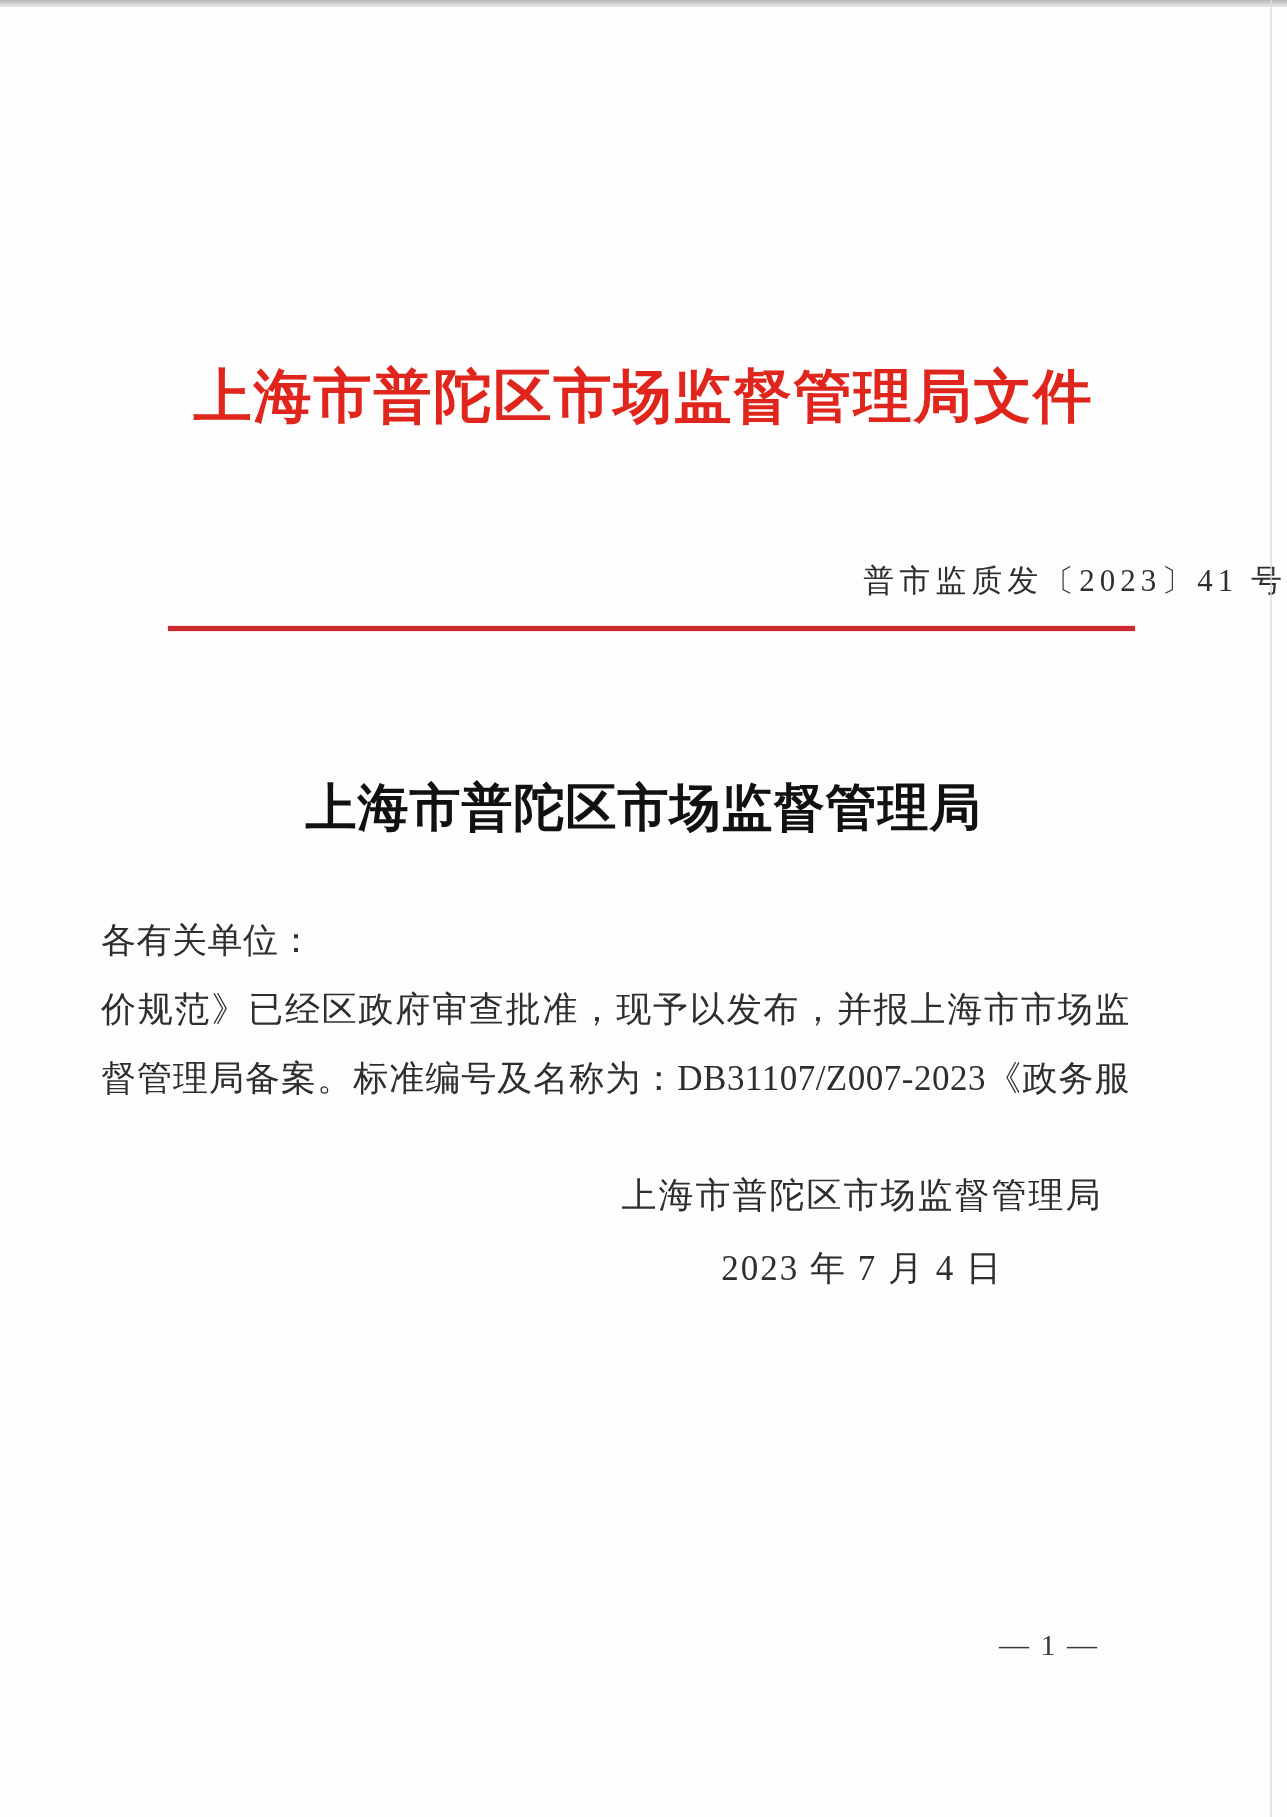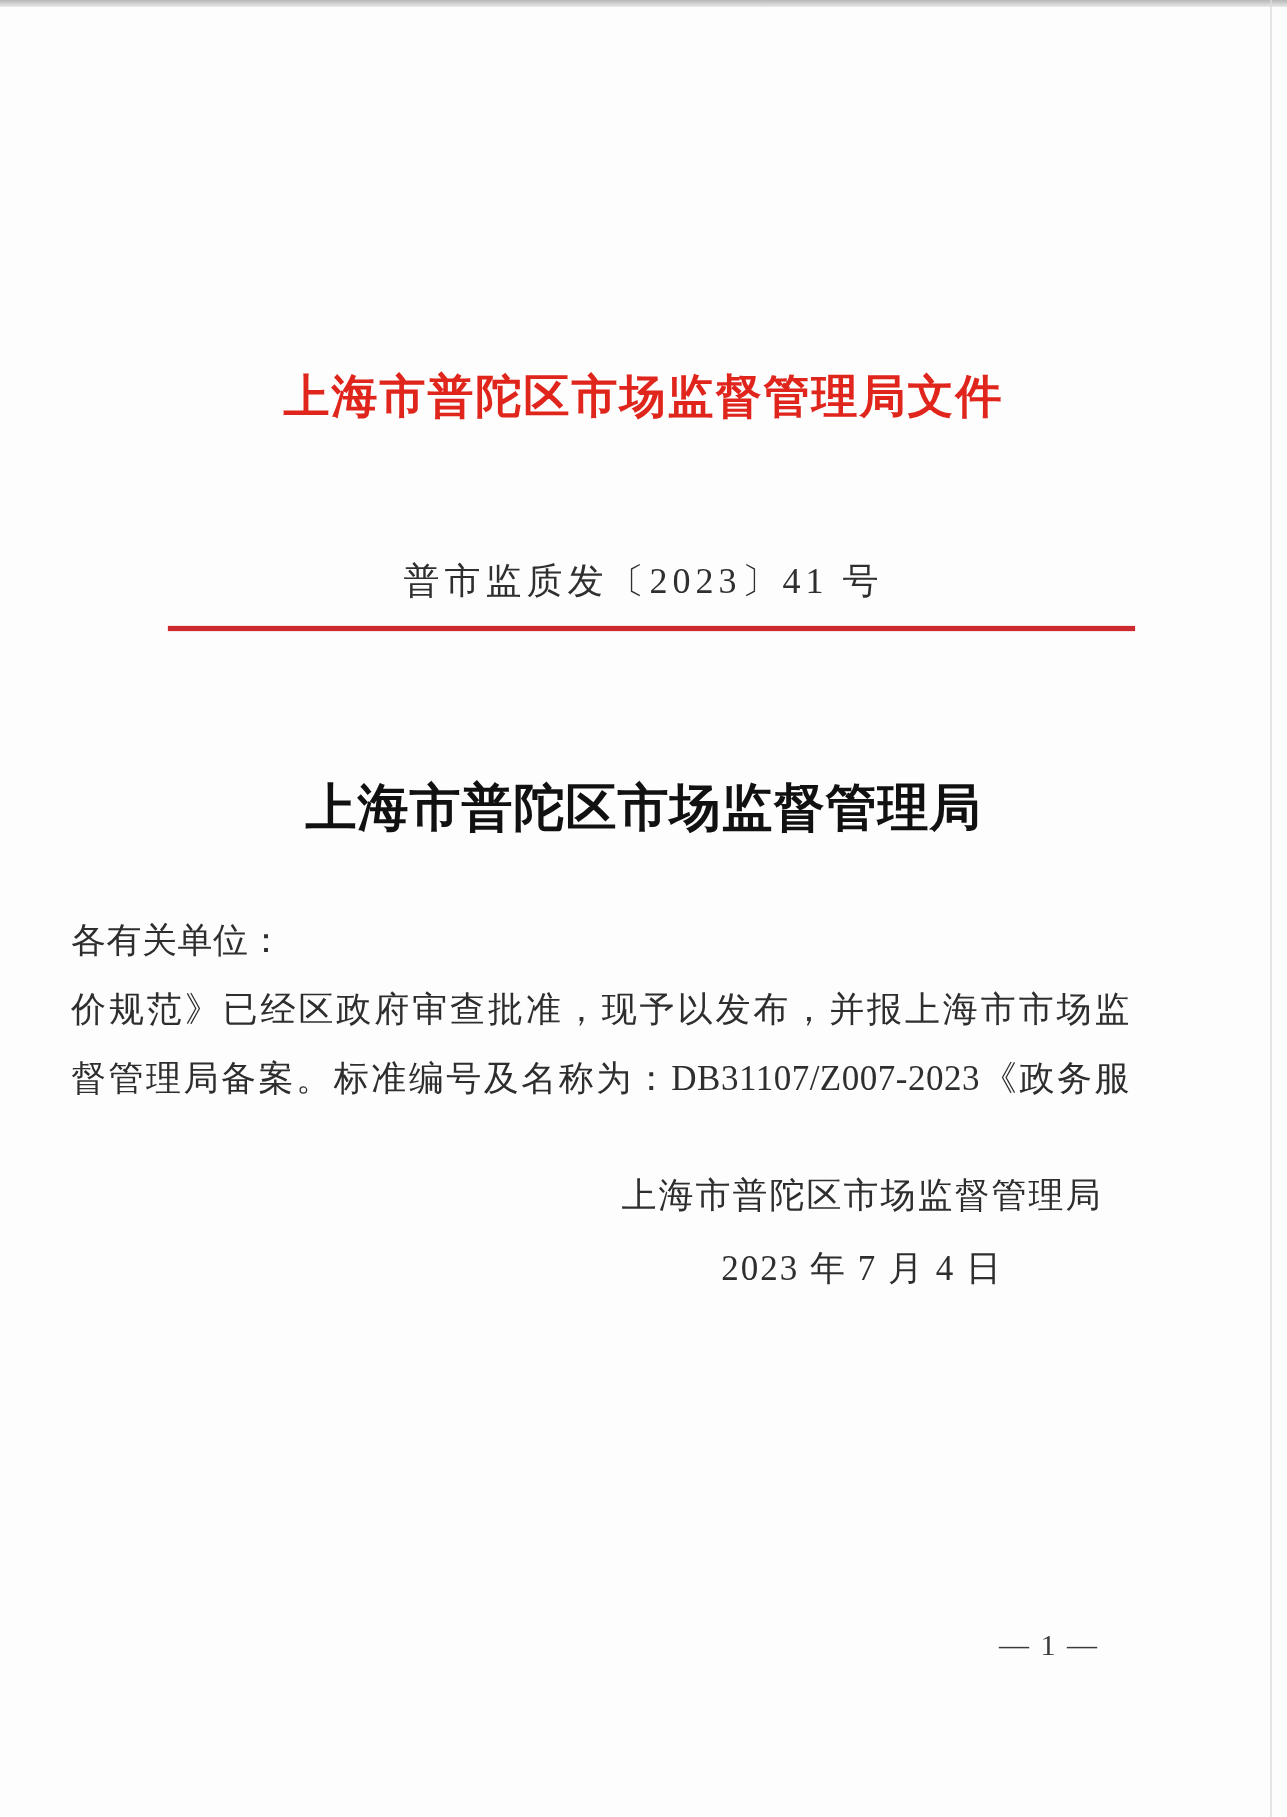"上海市普陀区市场监督管理局文件" .agency-header { font-size: 46px -> 58px }
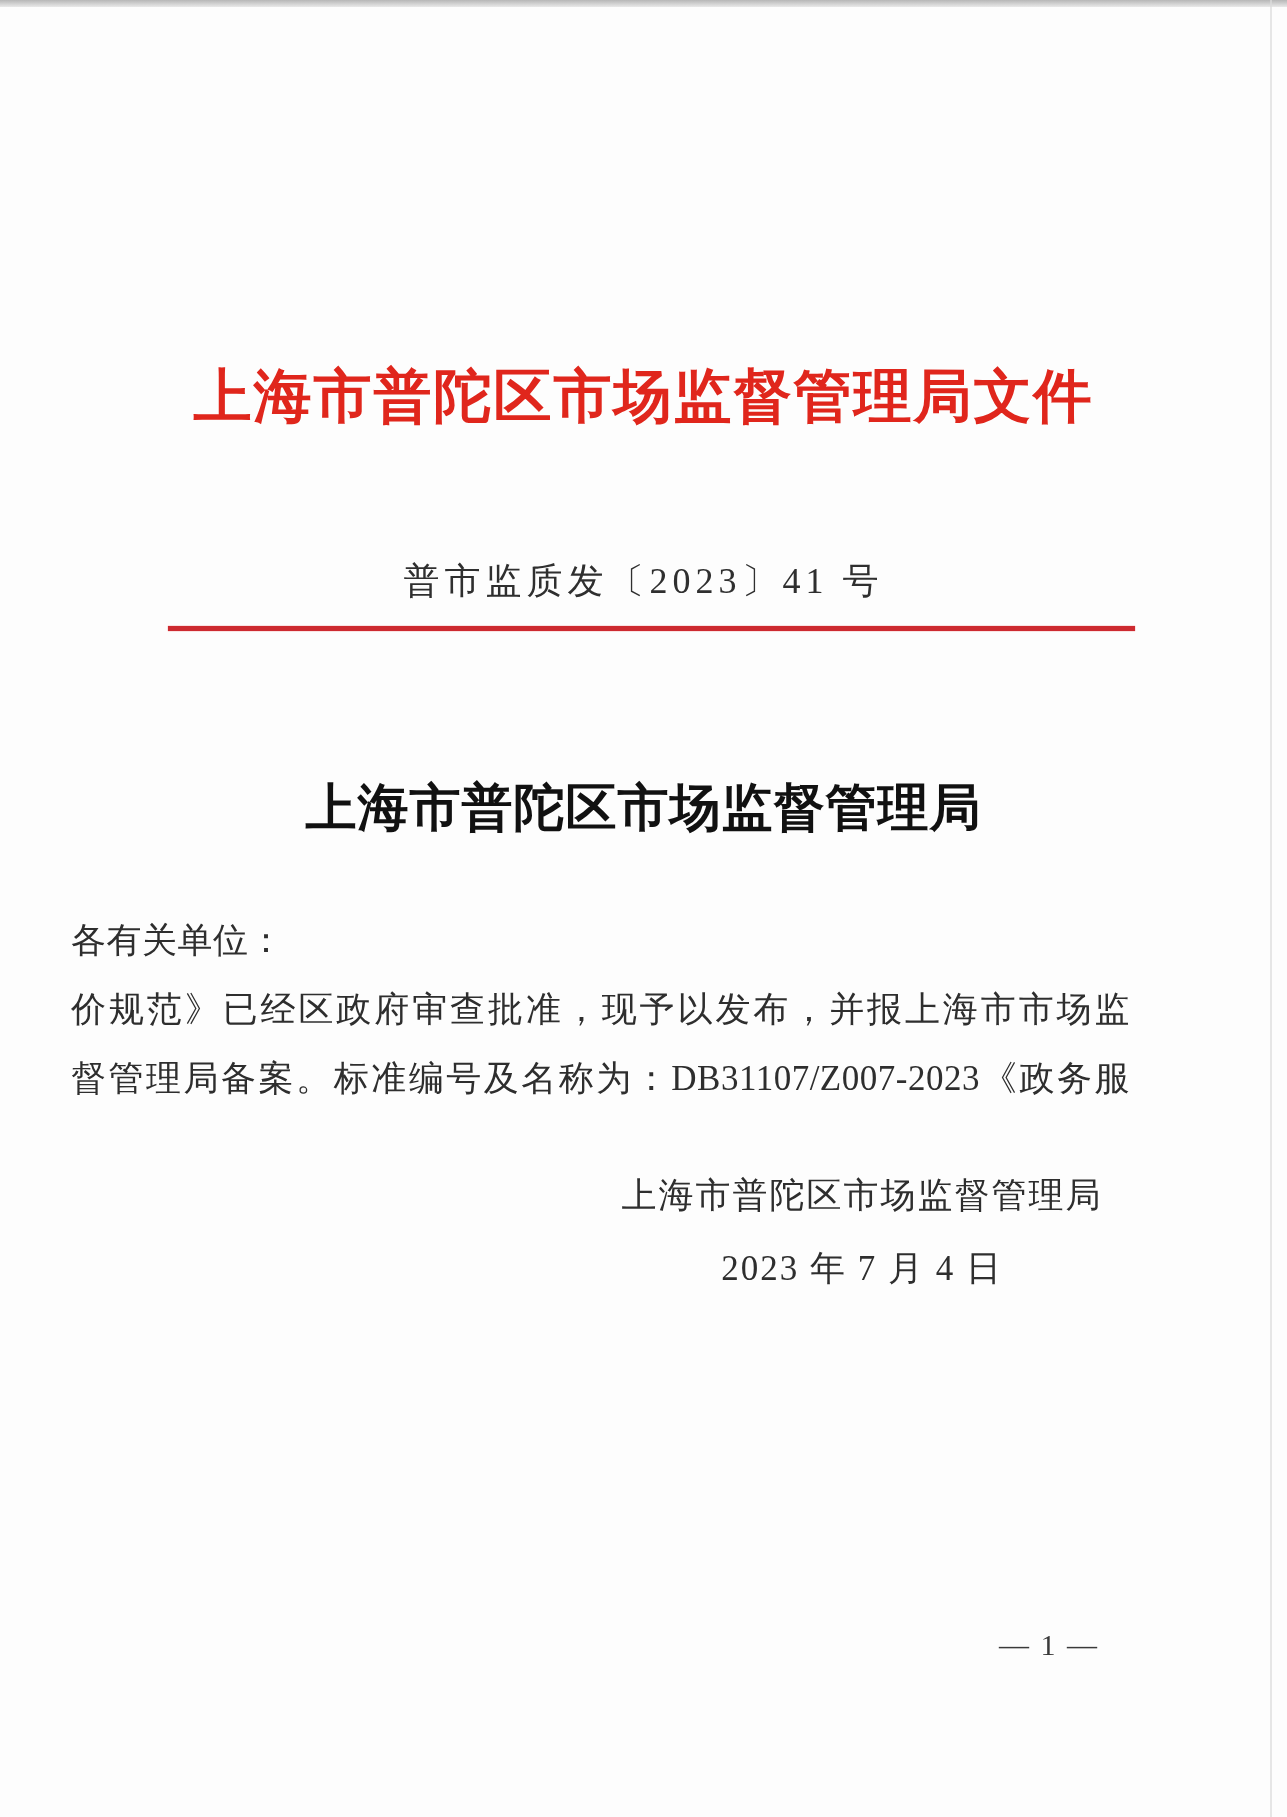"普市监质发〔2023〕41 号" .doc-number { font-size: 36px -> 31px; text-align: center -> right }
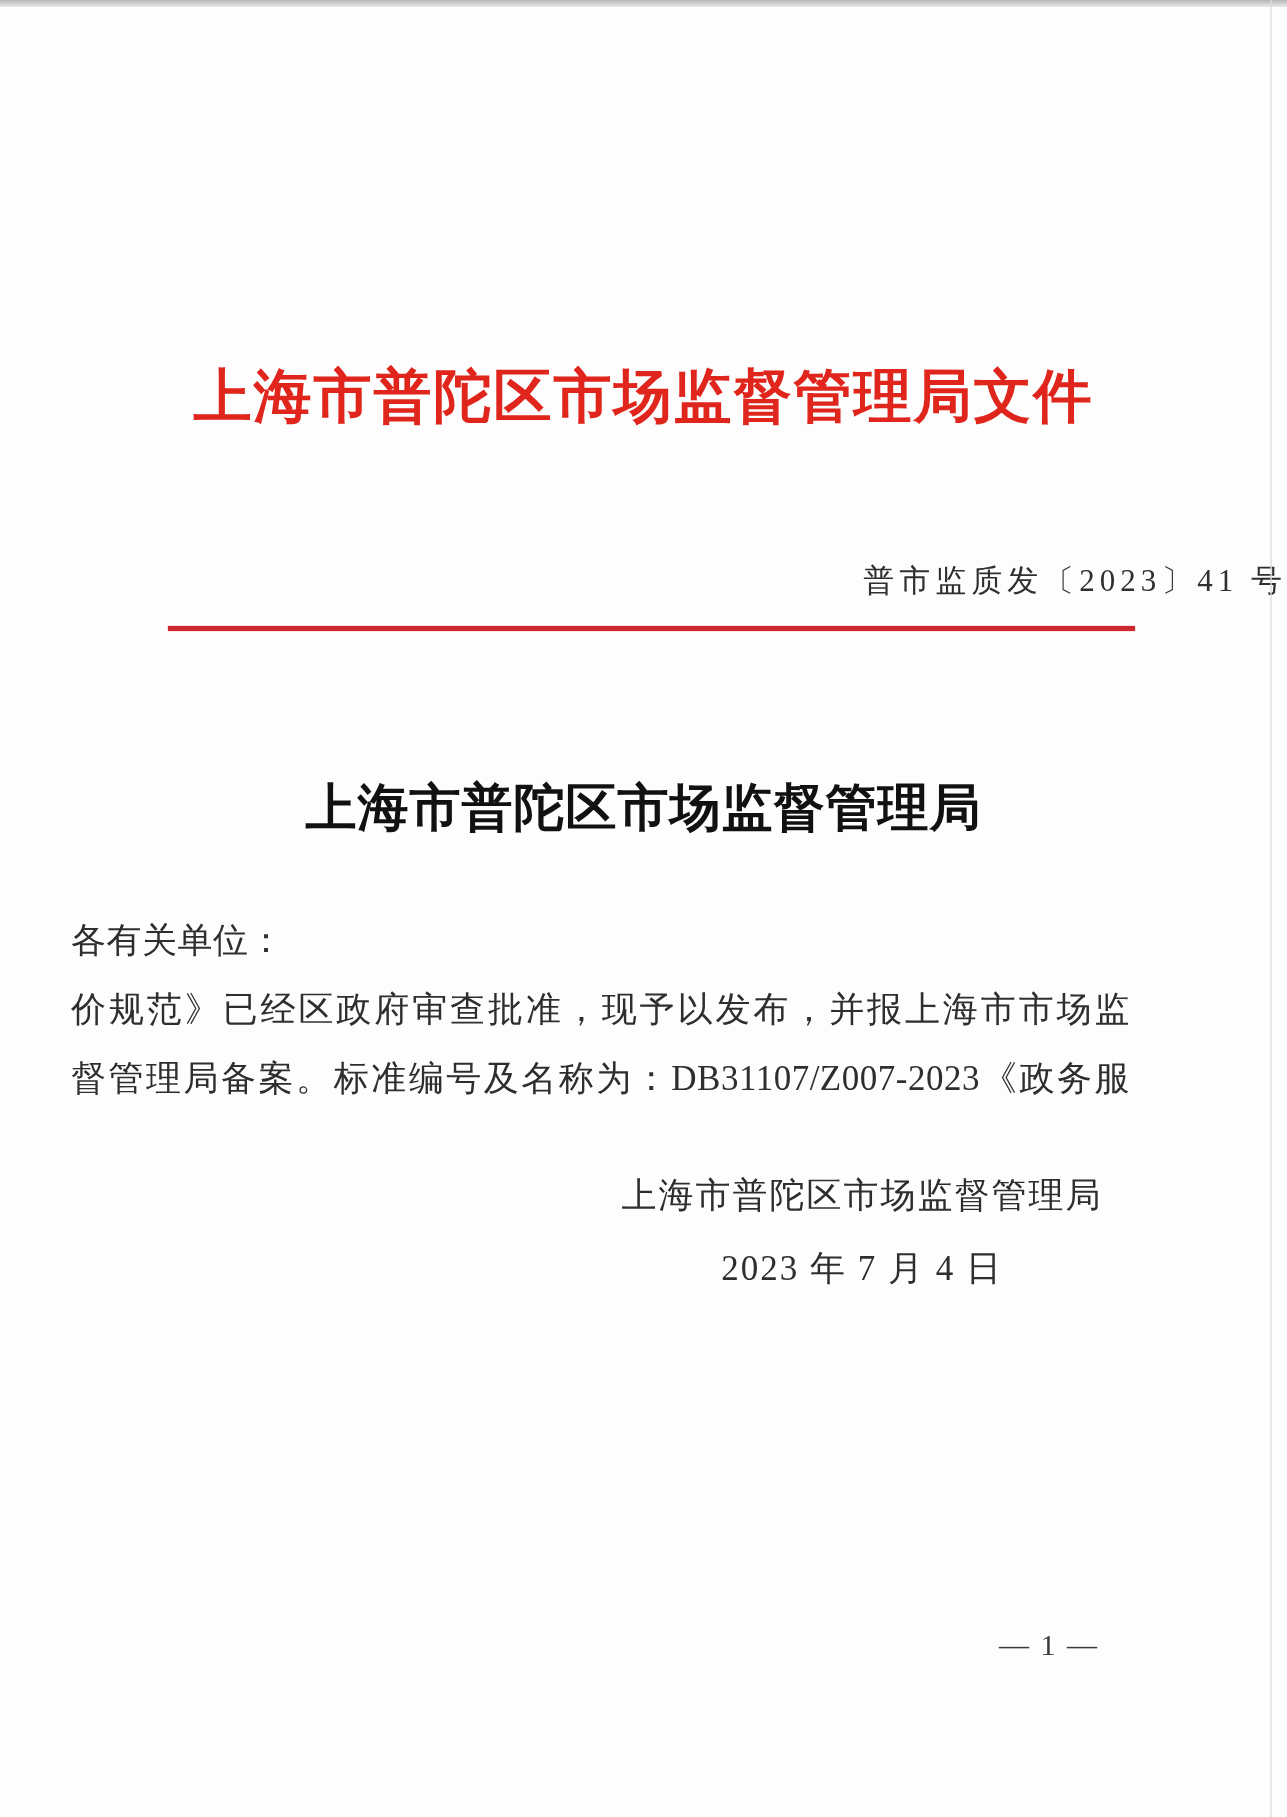"各有关单位：" .body-block { margin: 62px 157px 0 71px -> 62px 157px 0 101px }
